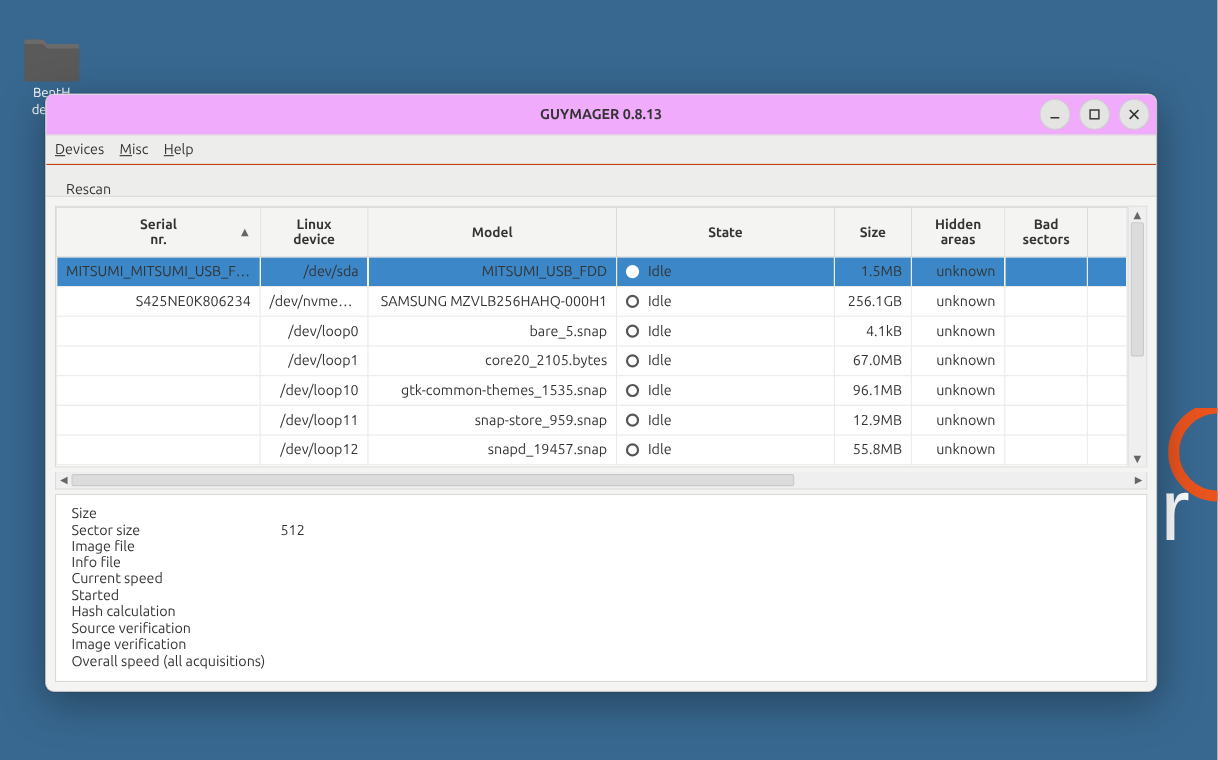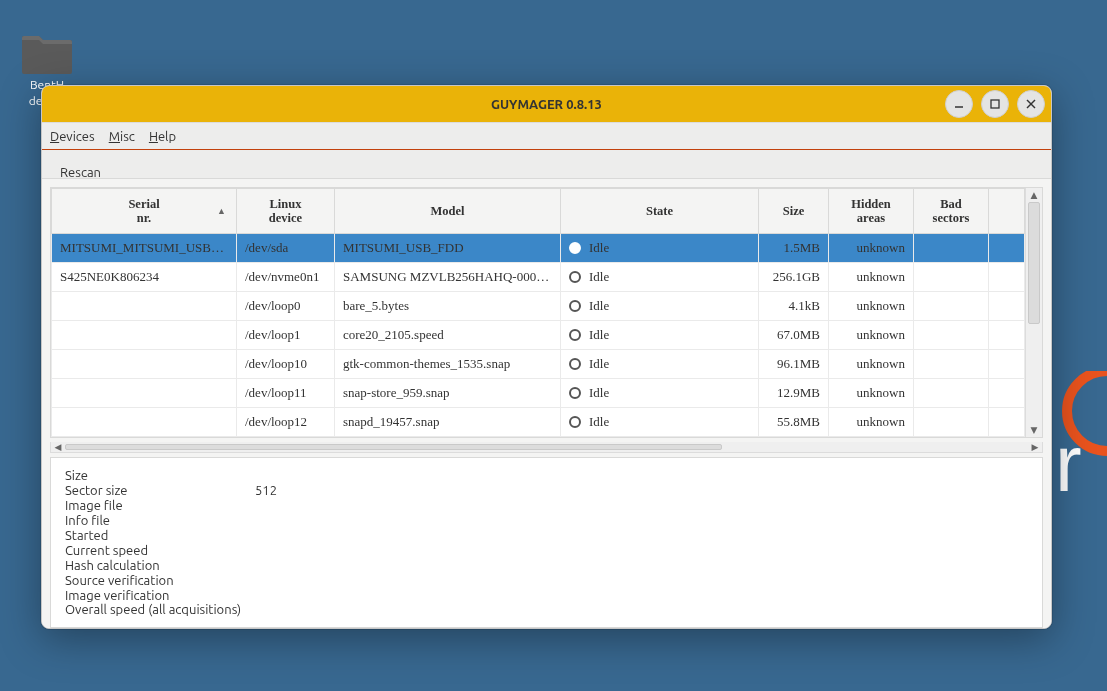"GUYMAGER 0.8.13" .titlebar { background: #eab308 -> #f0abfc }
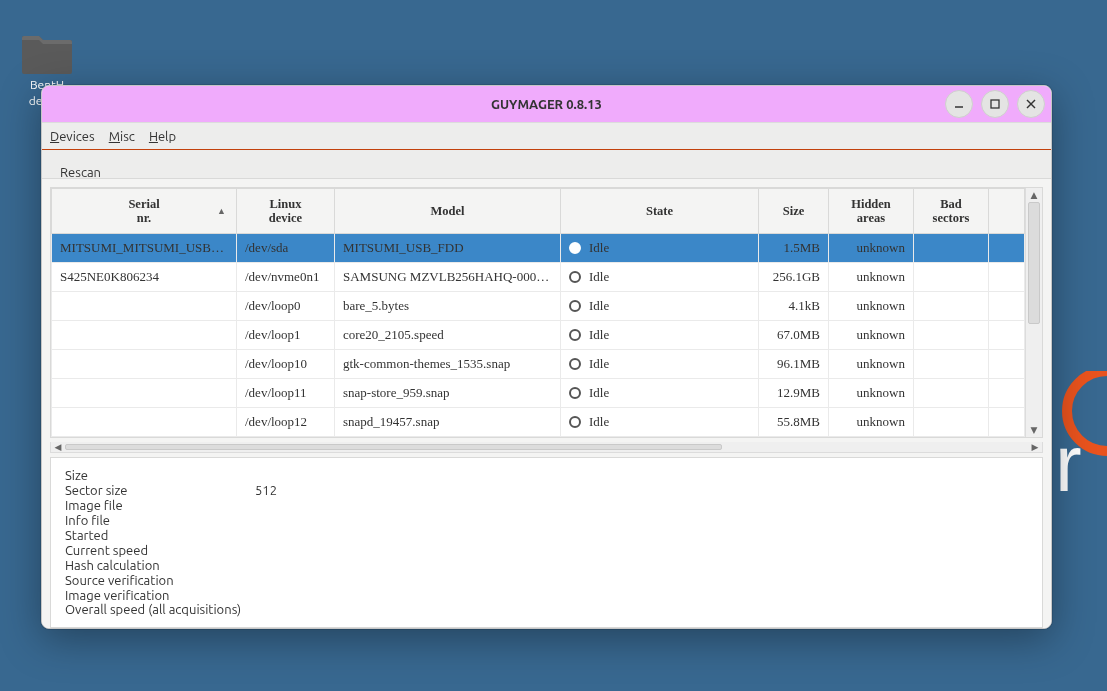"Serial" table.grid { font-family: Liberation Serif, serif -> none }
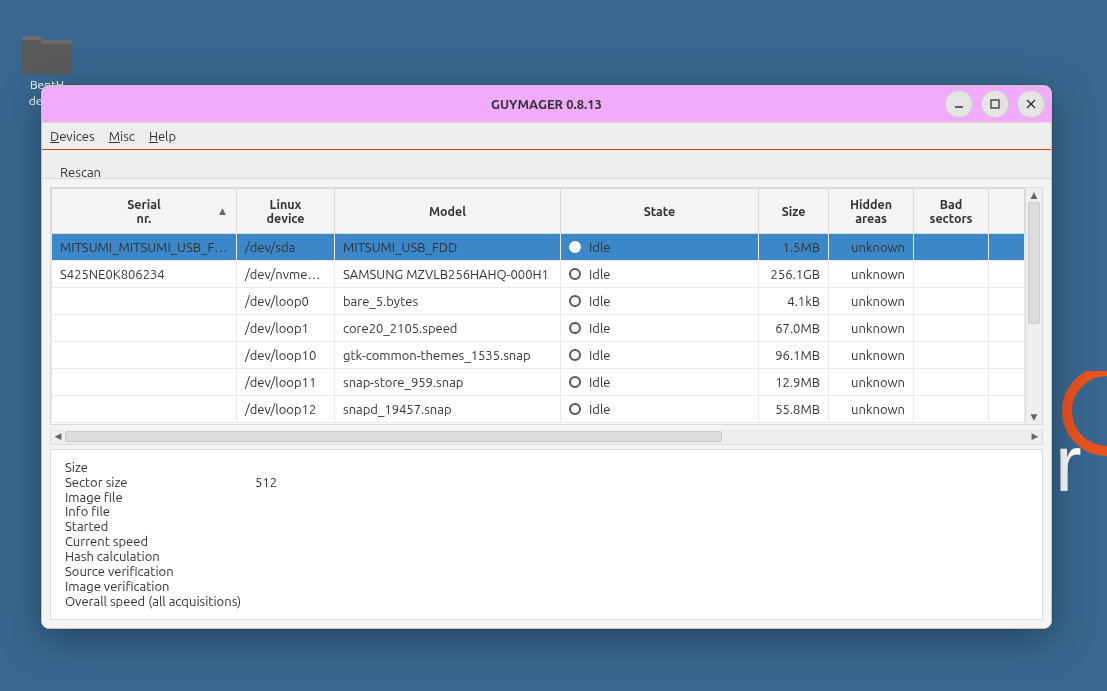"MITSUMI_MITSUMI_USB_FDD" table.grid tbody td { text-align: none -> right }
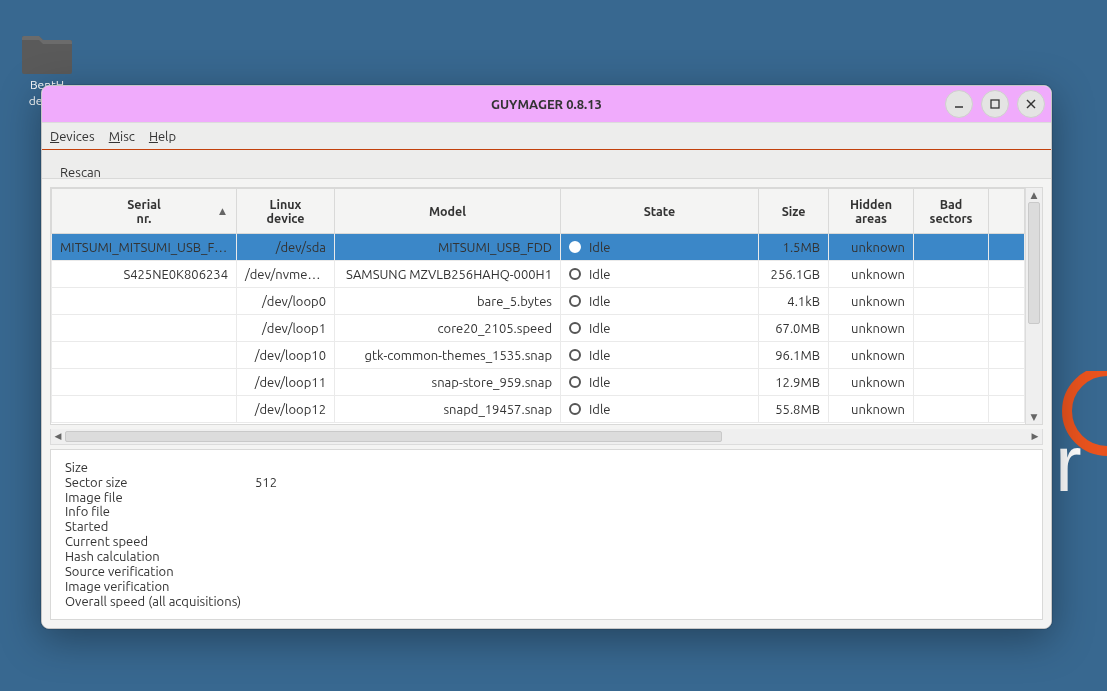"bare_5.bytes" td { text: 5.bytes -> 5.snap }
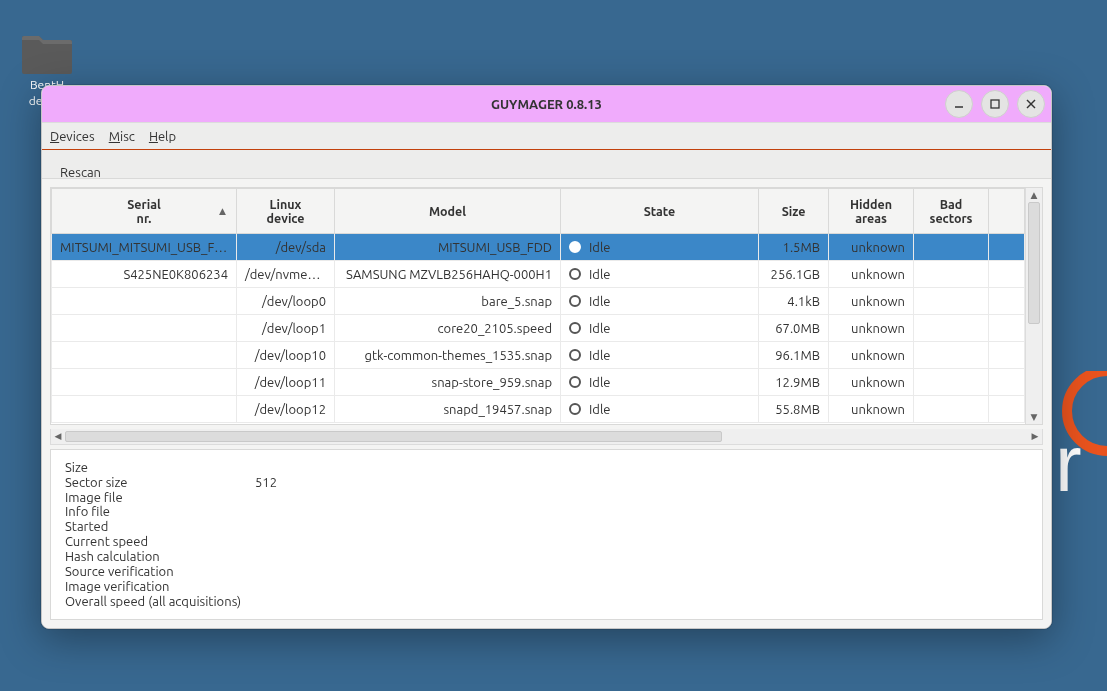"core20_2105.speed" td { text: 2105.speed -> 2105.bytes }
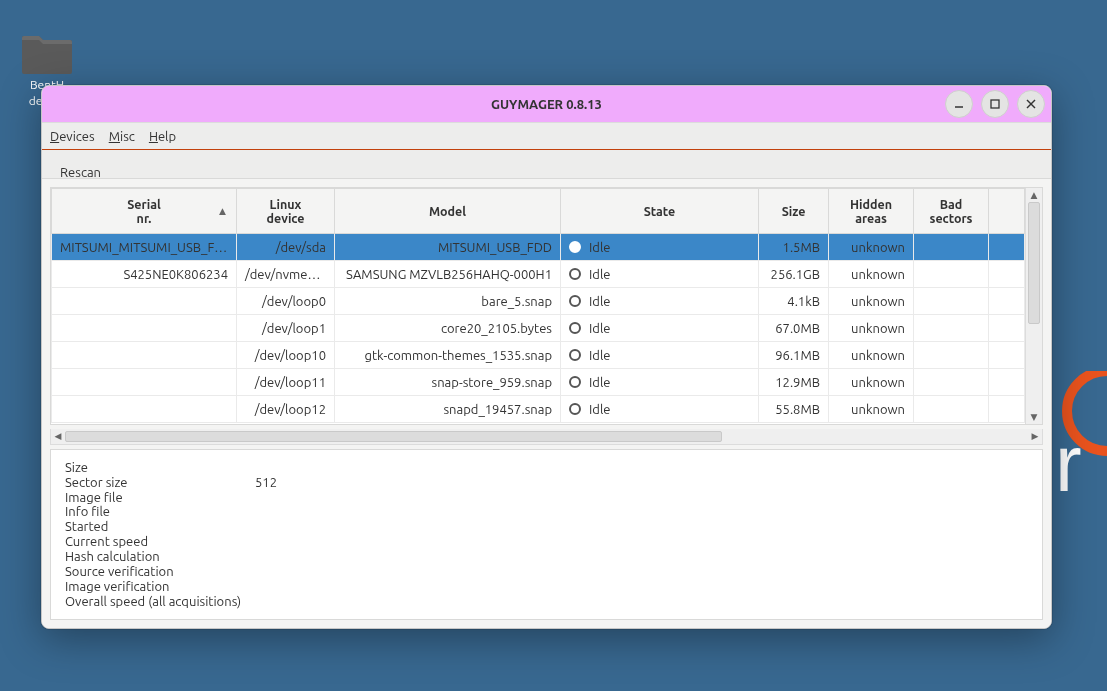"Started" div.detail-row { order: before "Current speed" -> after "Current speed" }
